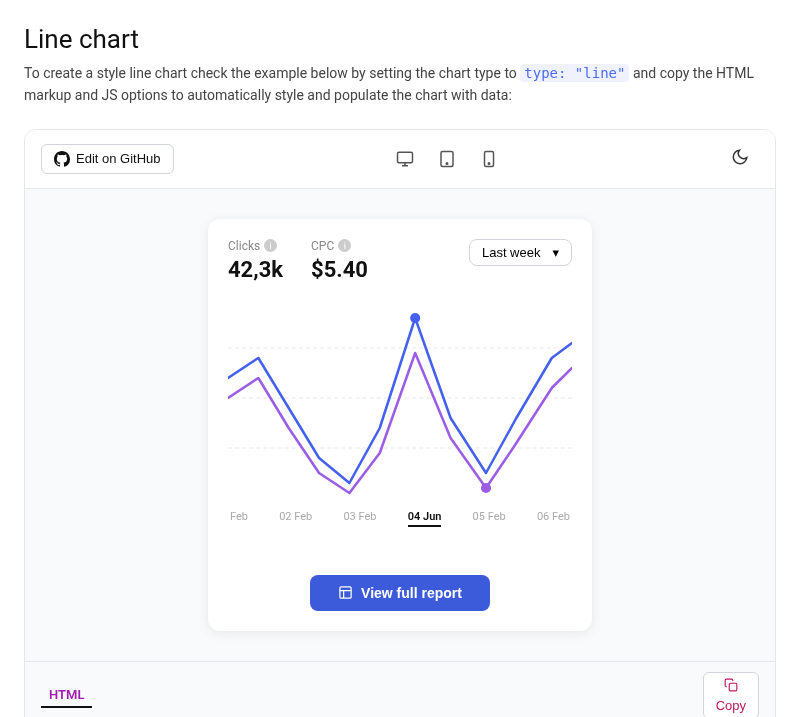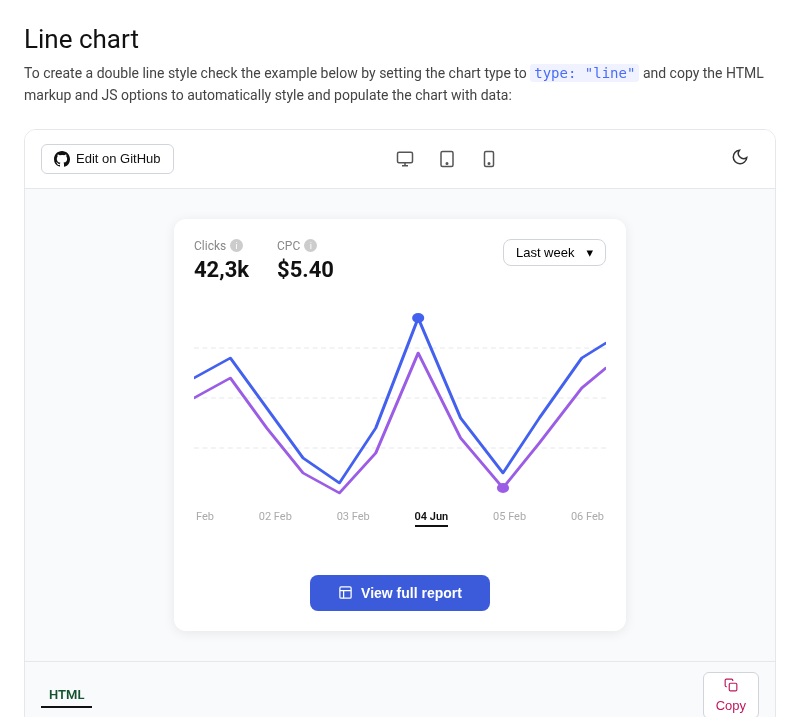"To create a double line" span { text: double line style -> style line chart }
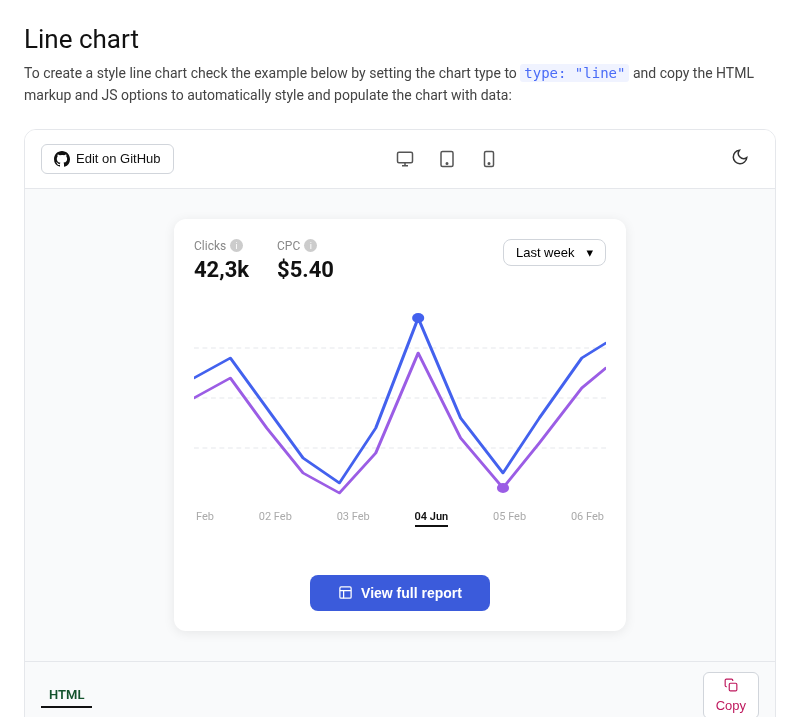"Clicks" .chart-card { width: 452px -> 384px }
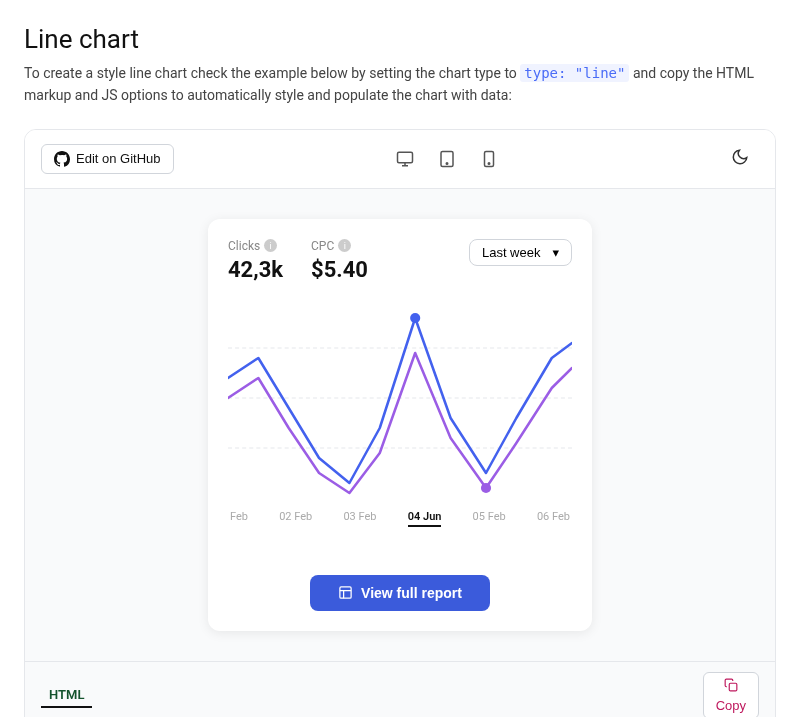"HTML" .code-tab { color: #14532d -> #a21caf }
